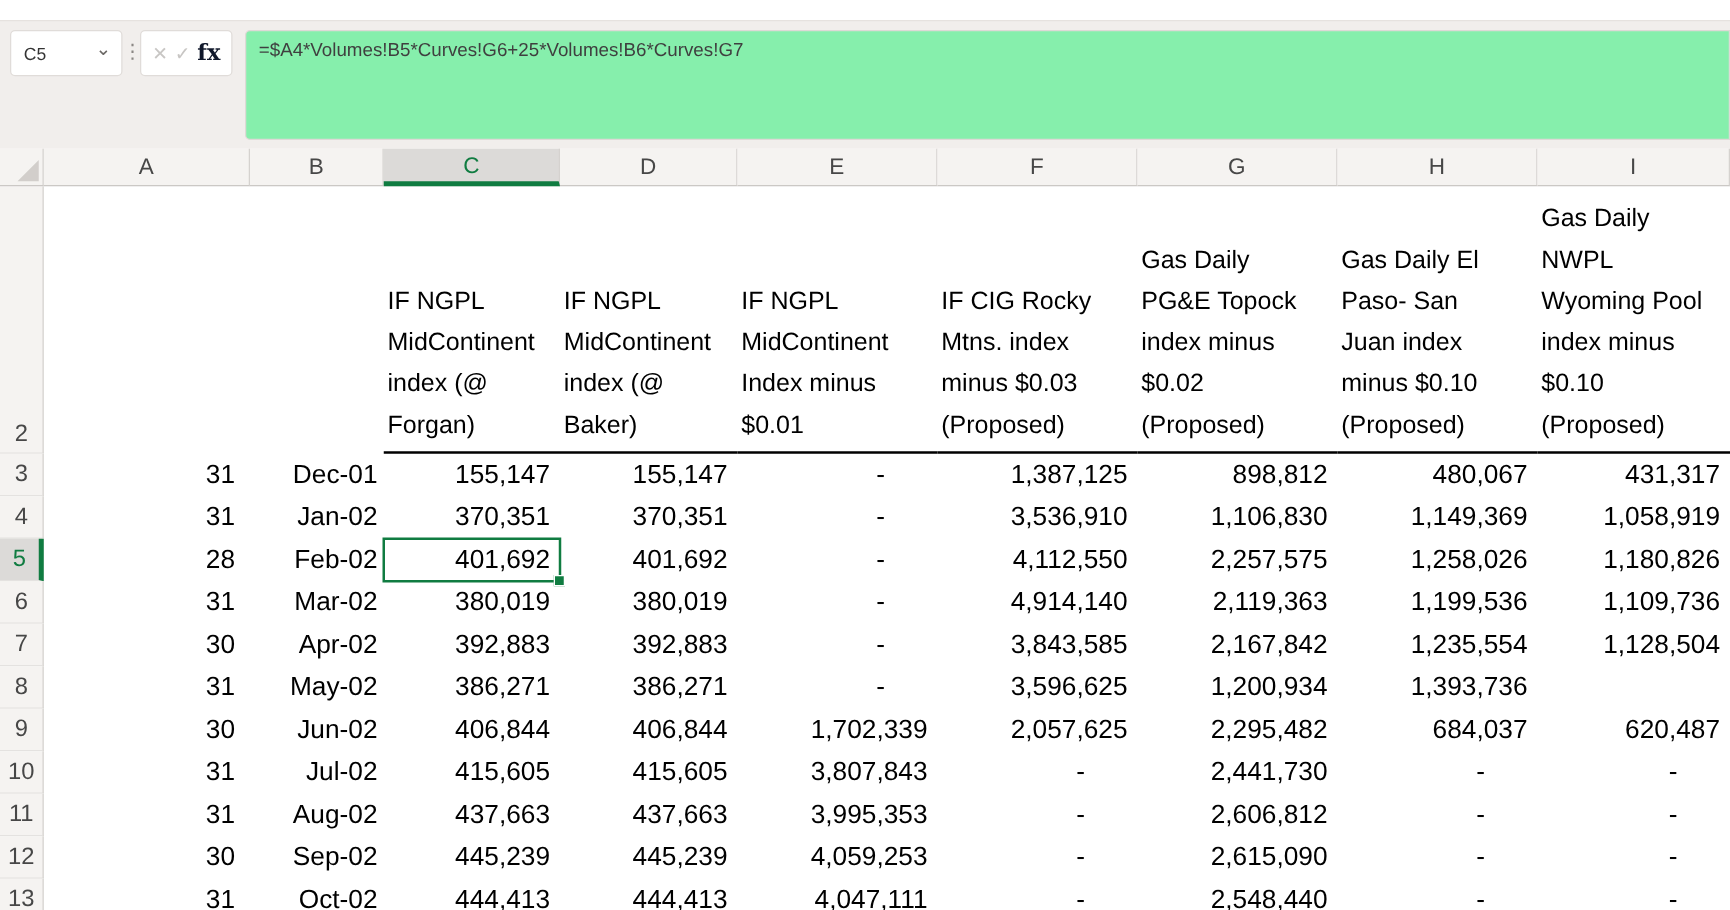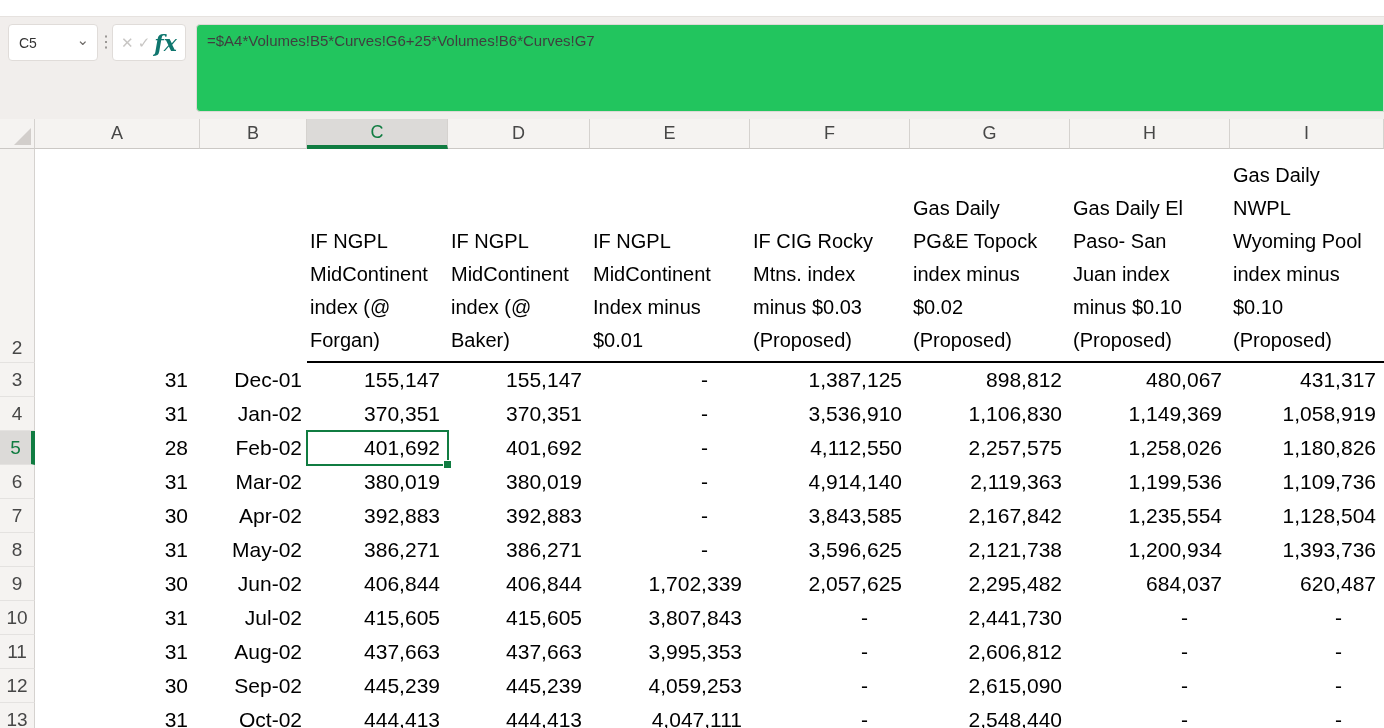"fx" .fx { color: #0f766e -> #0f172a; font-size: 22px -> 18px; font-style: italic -> none }
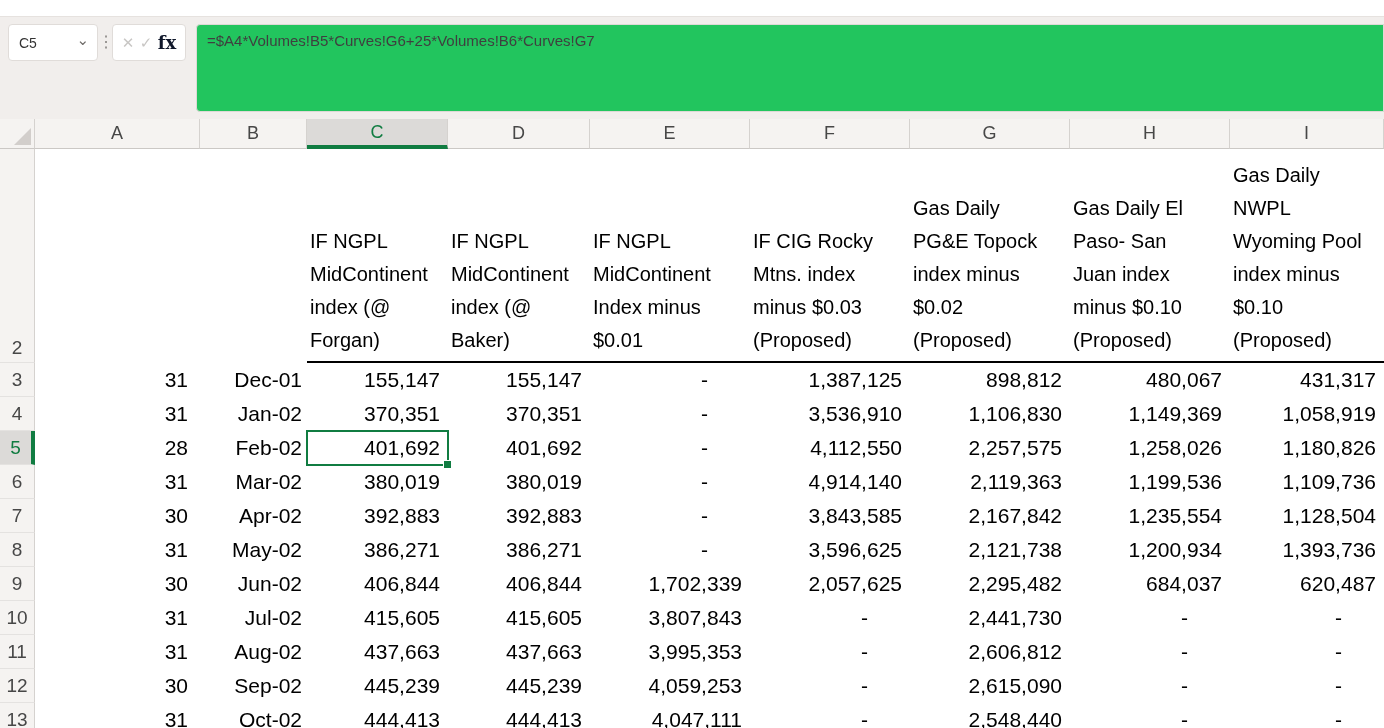"=$A4*Volumes!B5*Curves!G6+25*Volumes!B6*" .fbox { background: #22c55e -> #86efac }
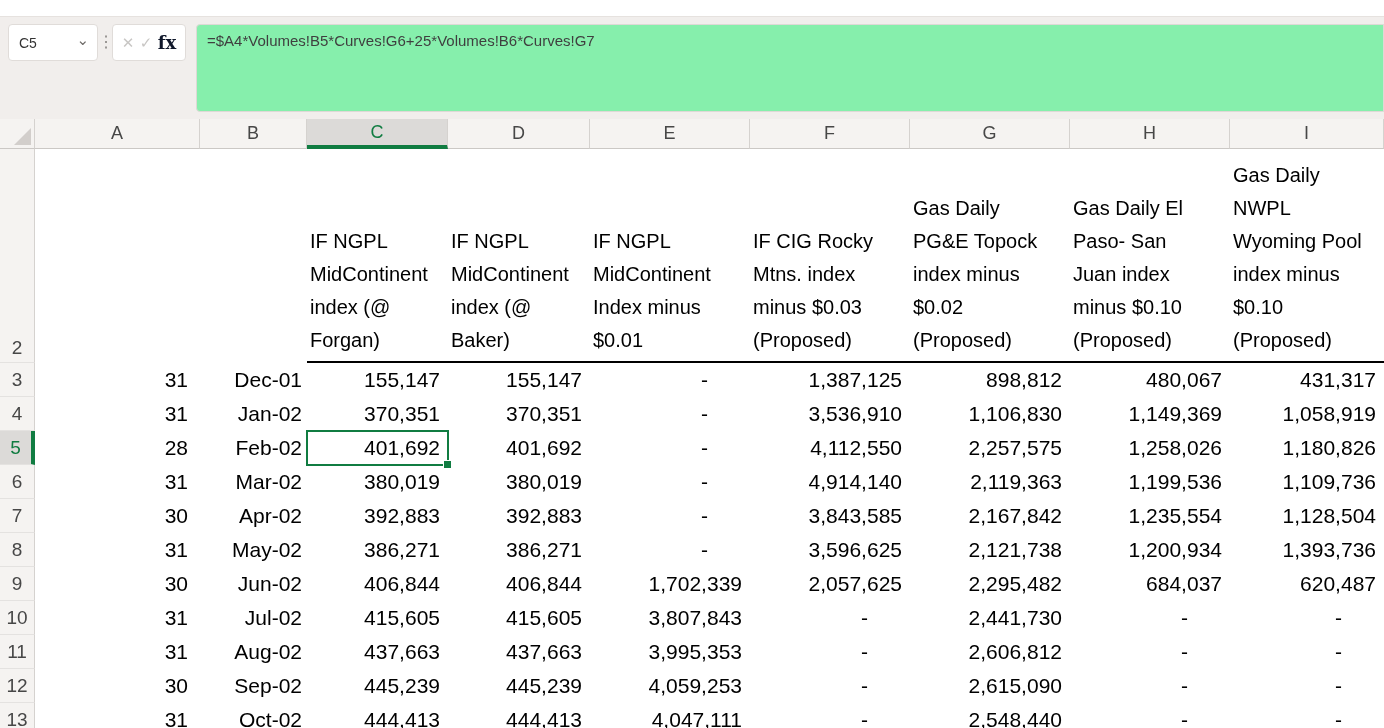"2,121,738" div.c { html: <div>2,121,738</div> -> none }
